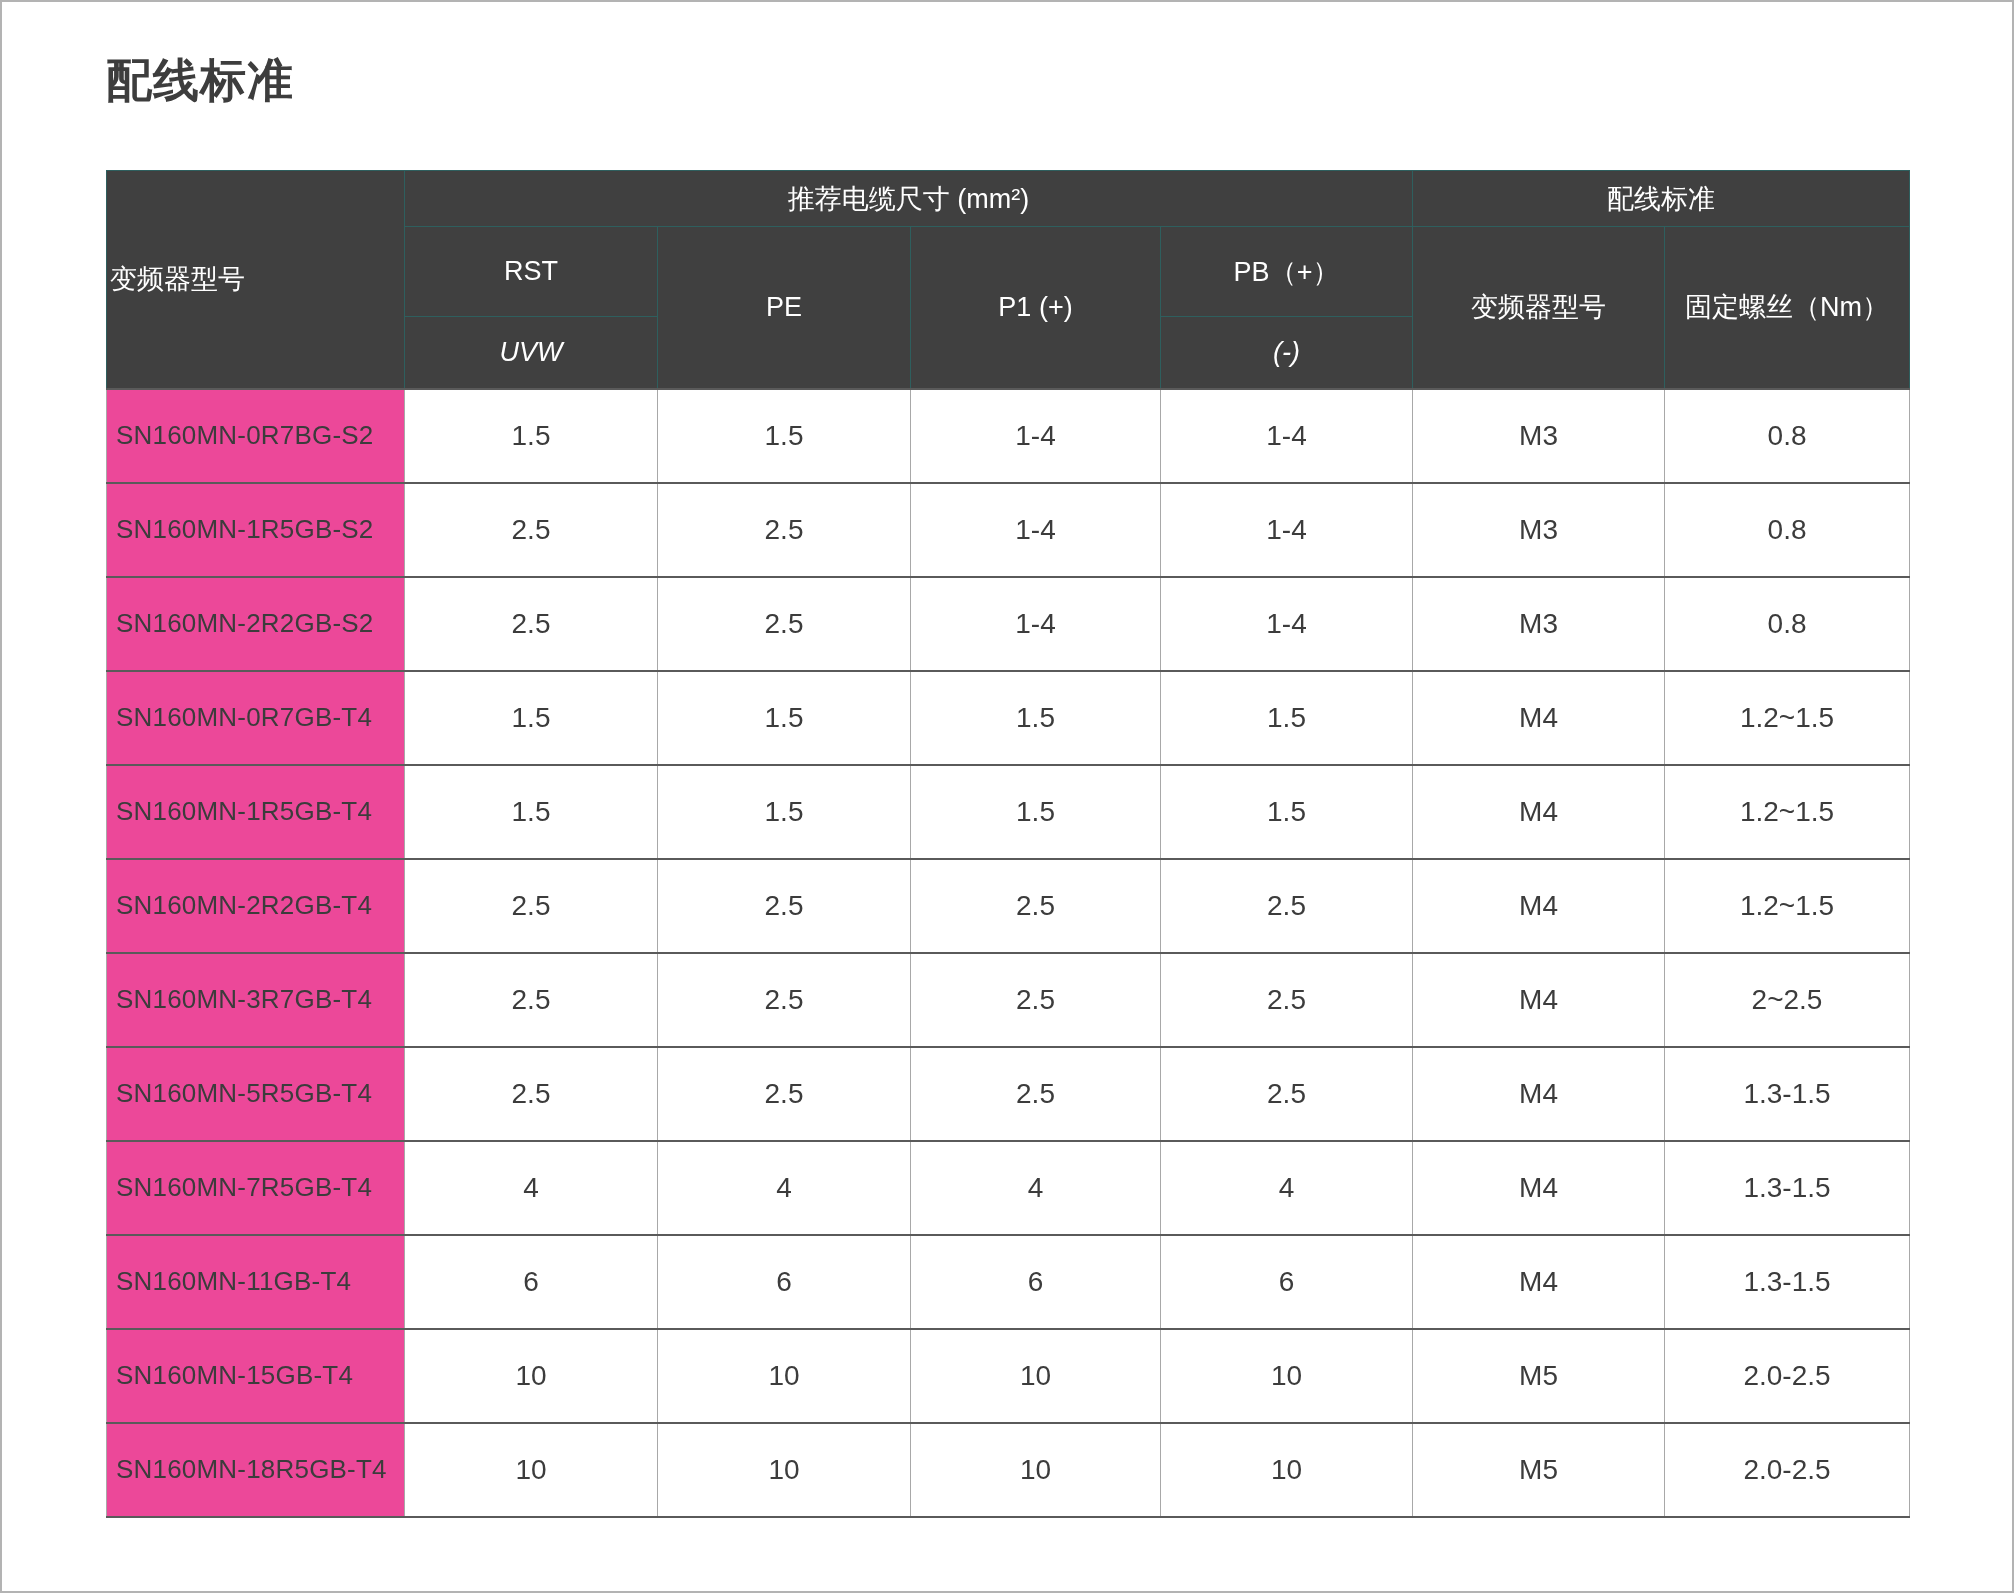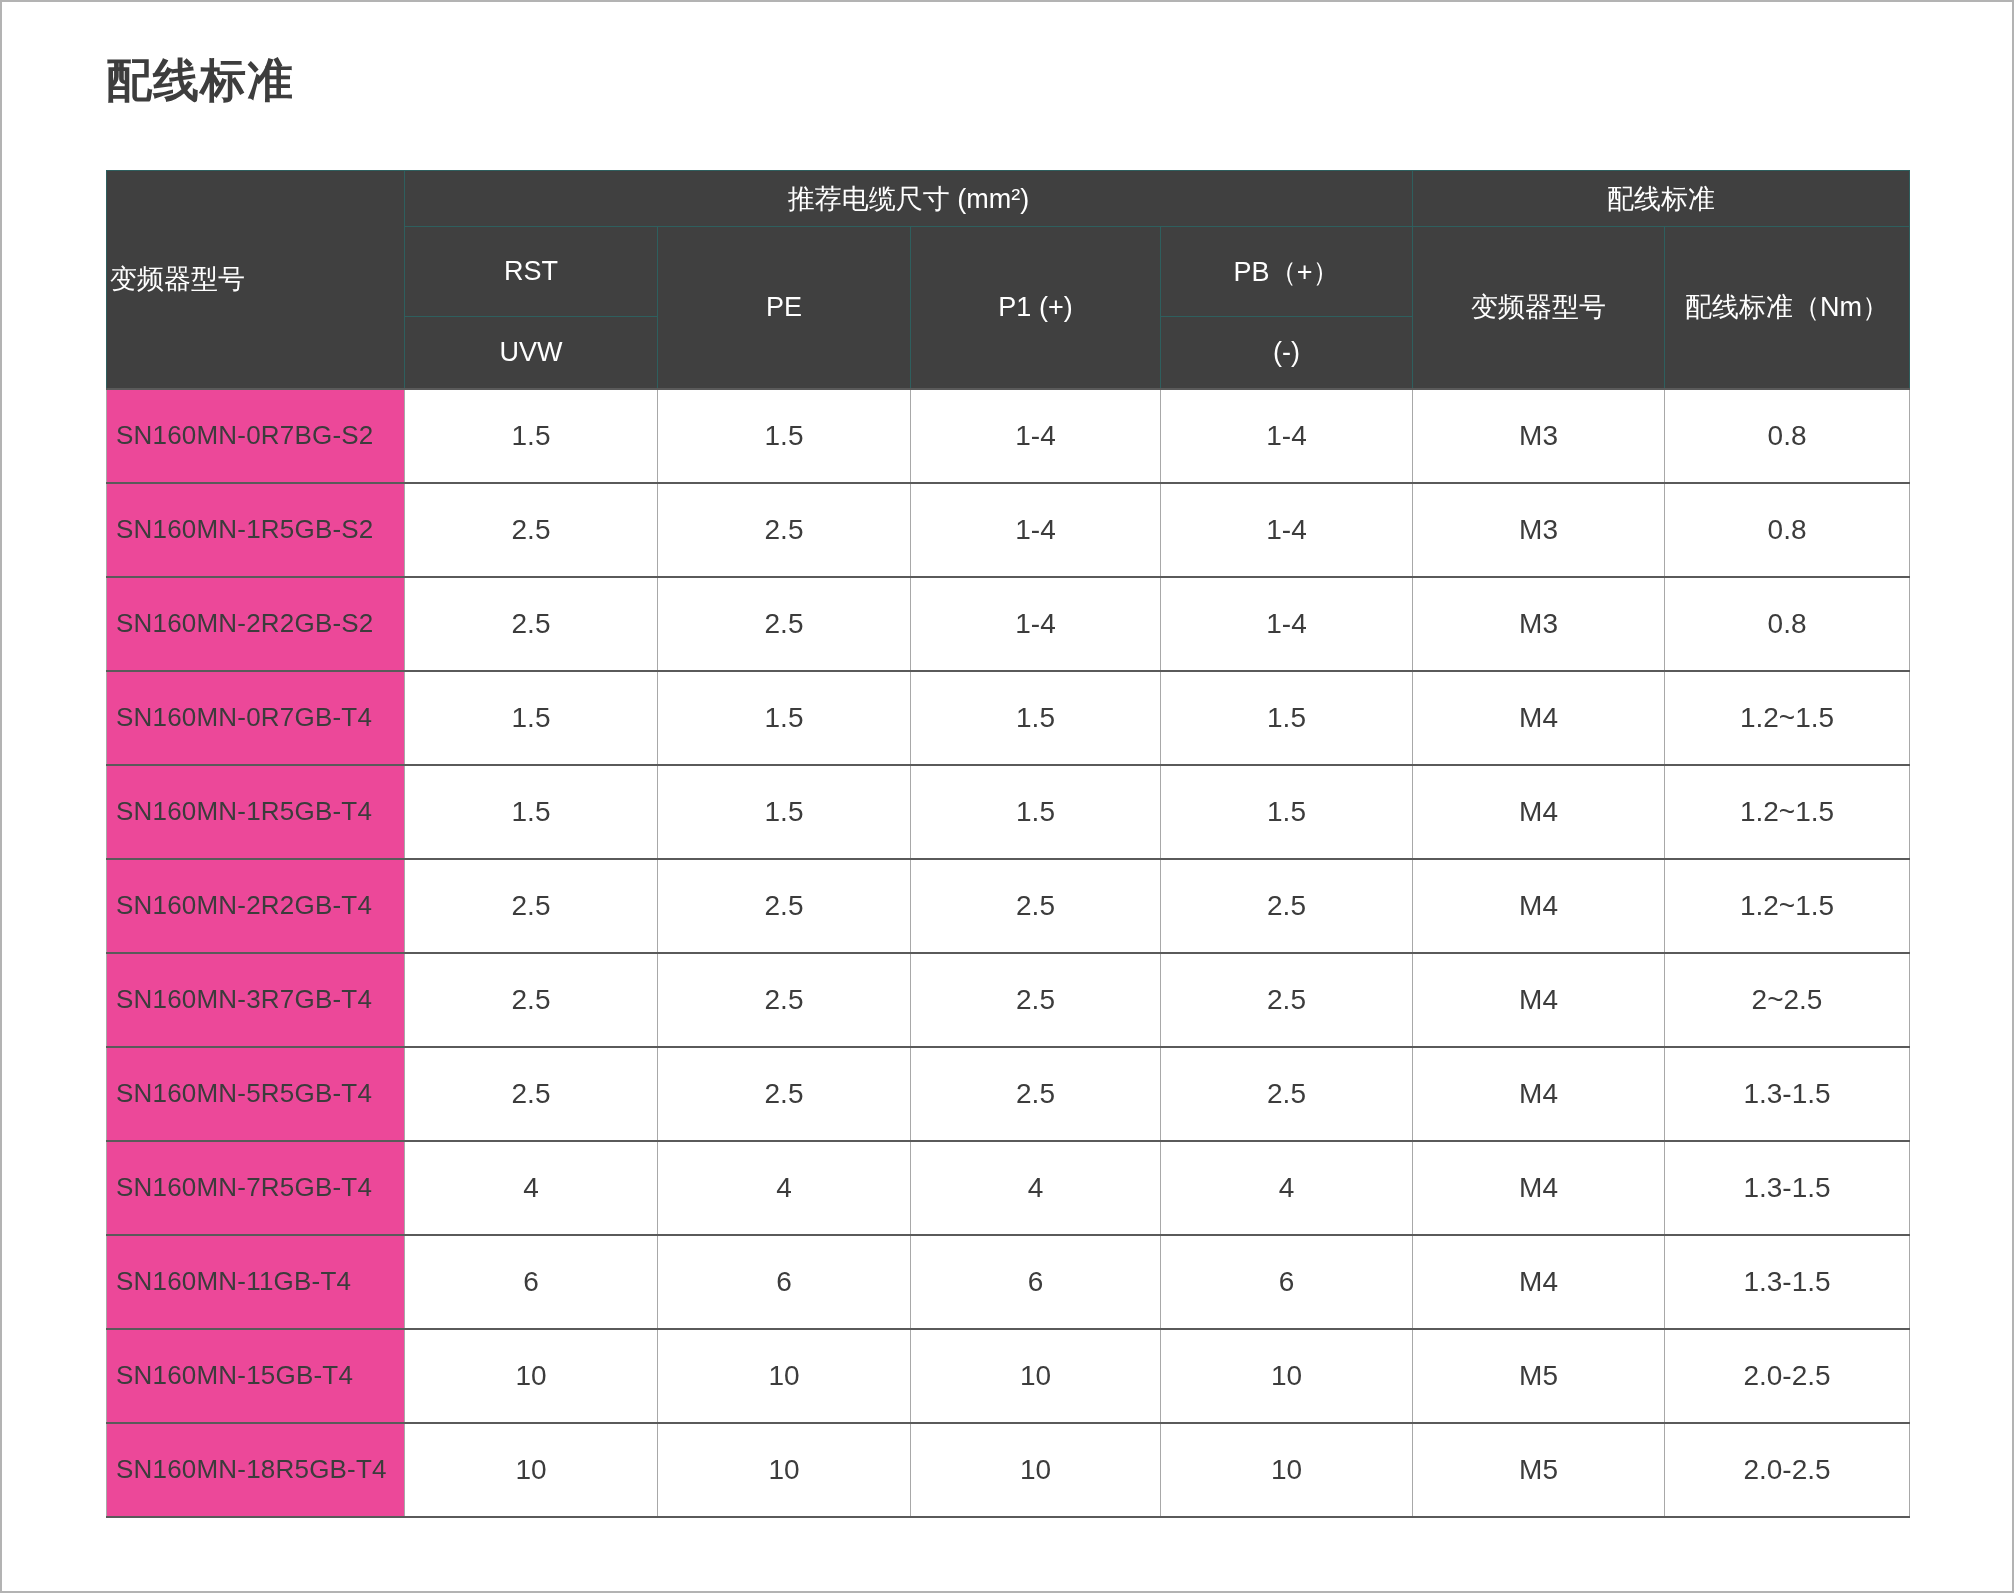"配线标准（Nm）" th { text: 配线标准 -> 固定螺丝 }
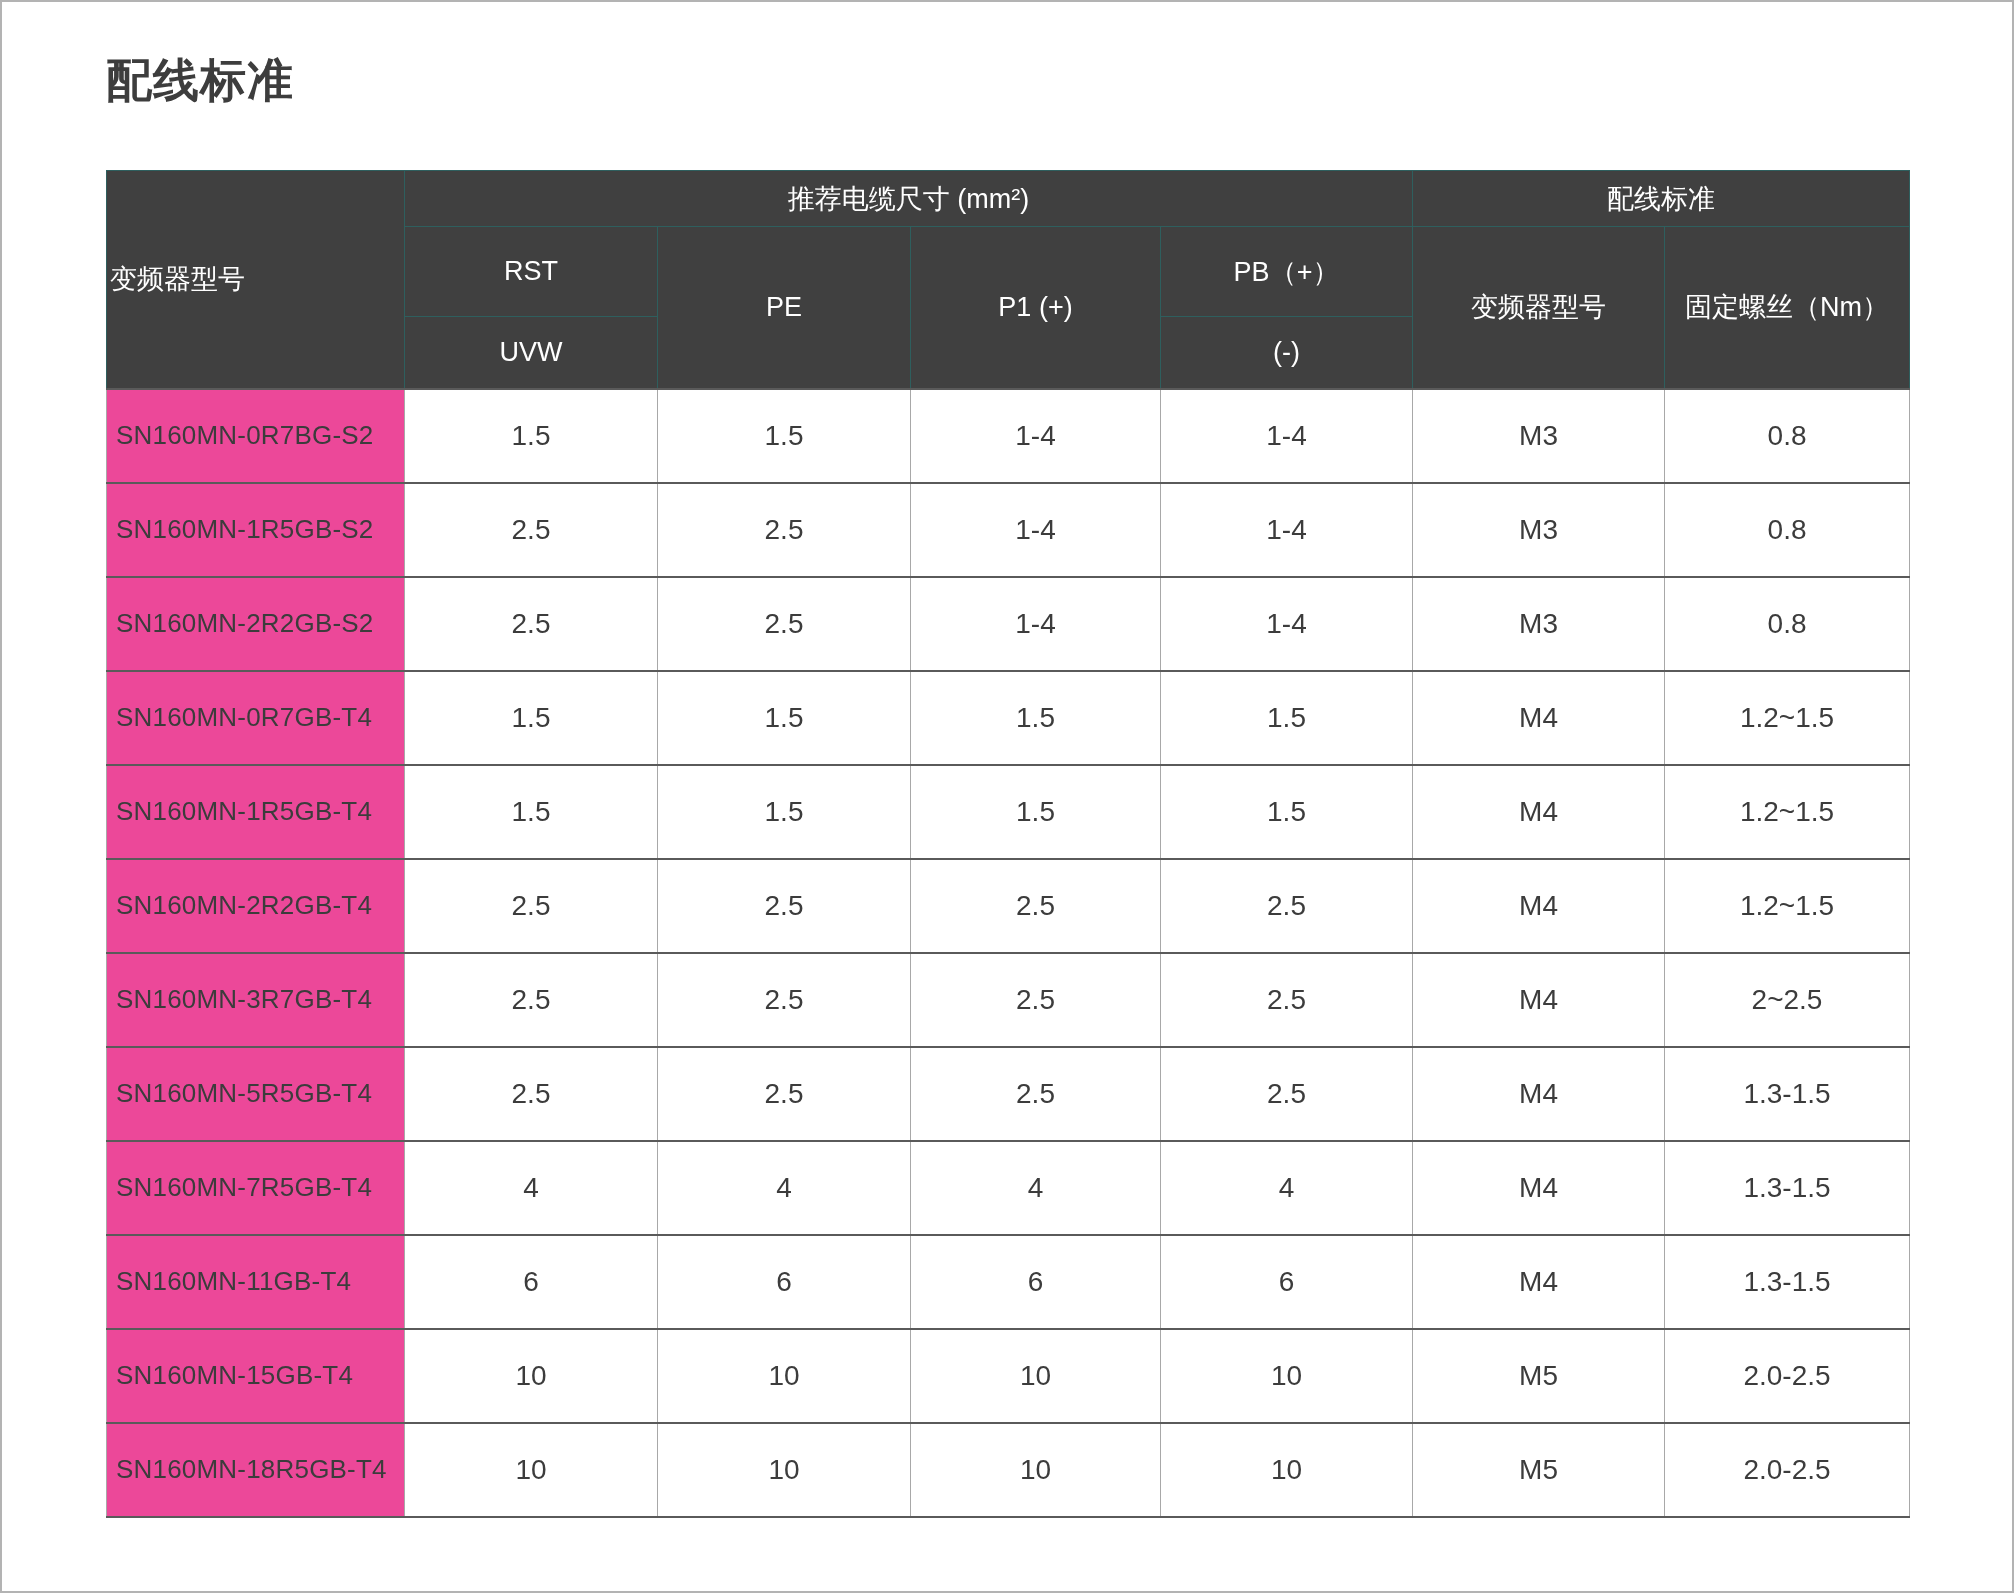"UVW" tr.hdr-row-c th { font-style: none -> italic }
